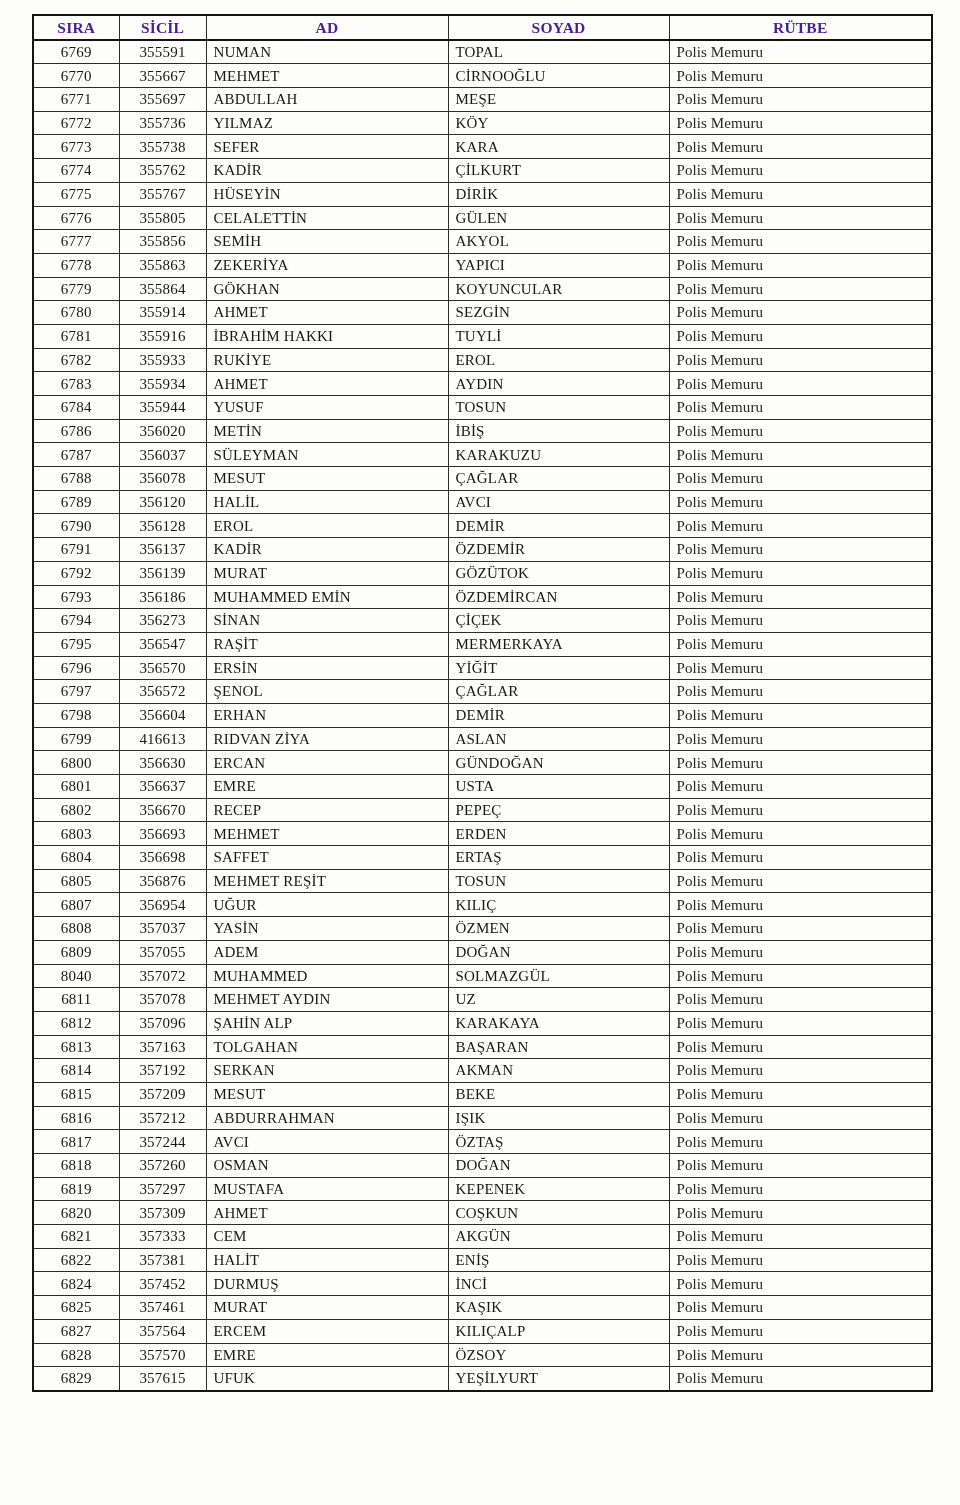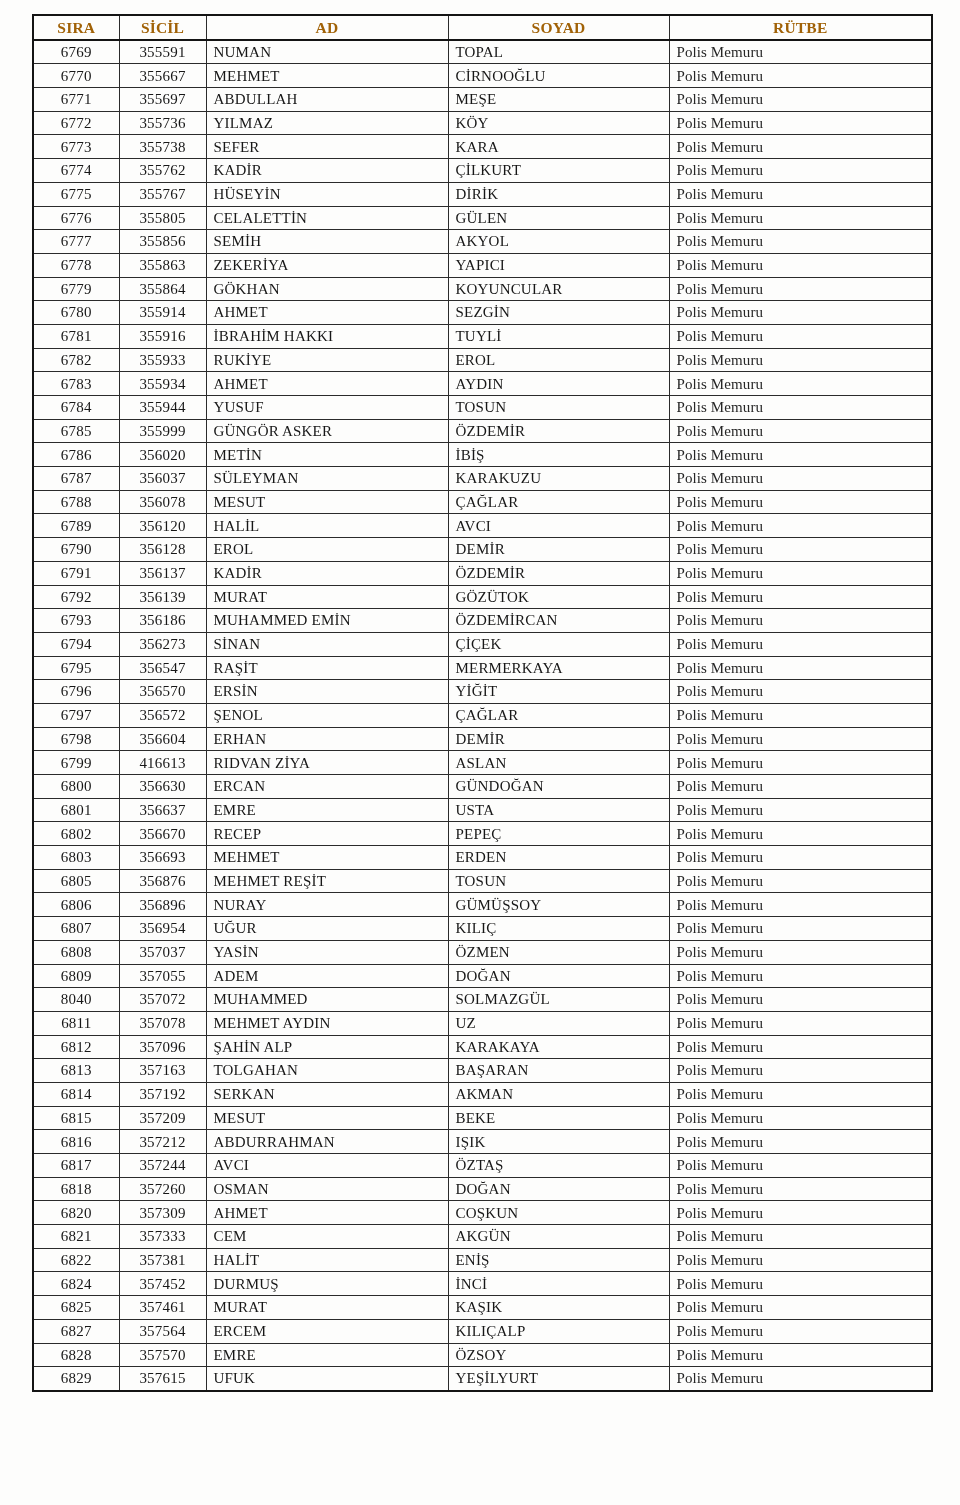"SIRA" table.roster th { color: #a16207 -> #4c1d95 }
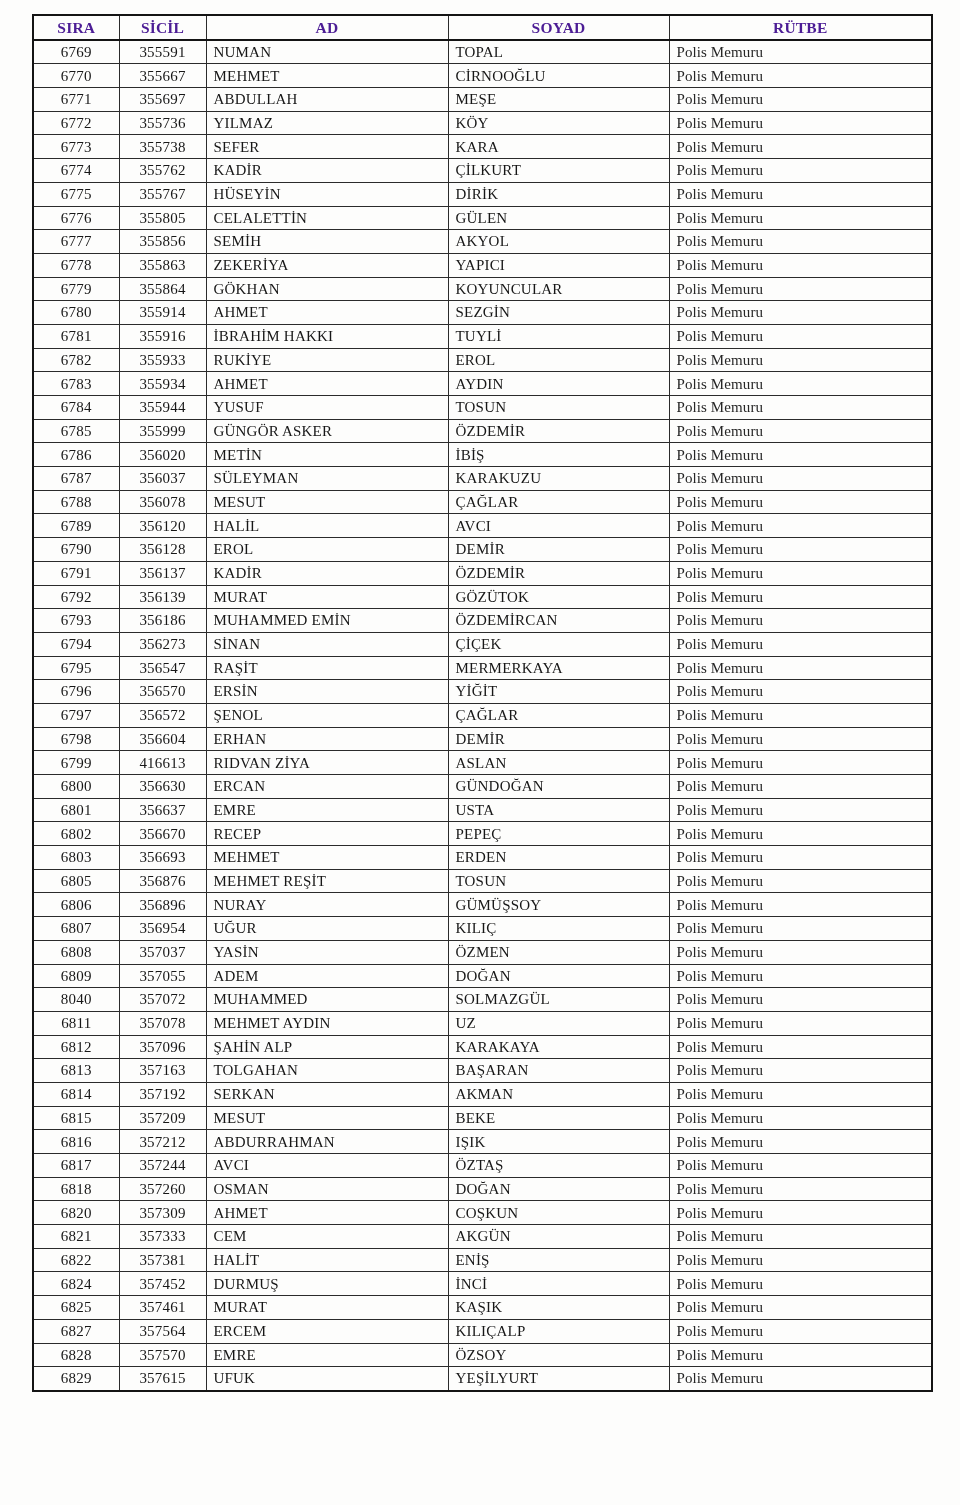"6785" tr { html: <tr> <td>6785</td> <td>355999</td> <td>GÜNGÖR ASKER</td> <td>ÖZDEMİR</td> <td>Polis Memuru</td> </tr> -> none }
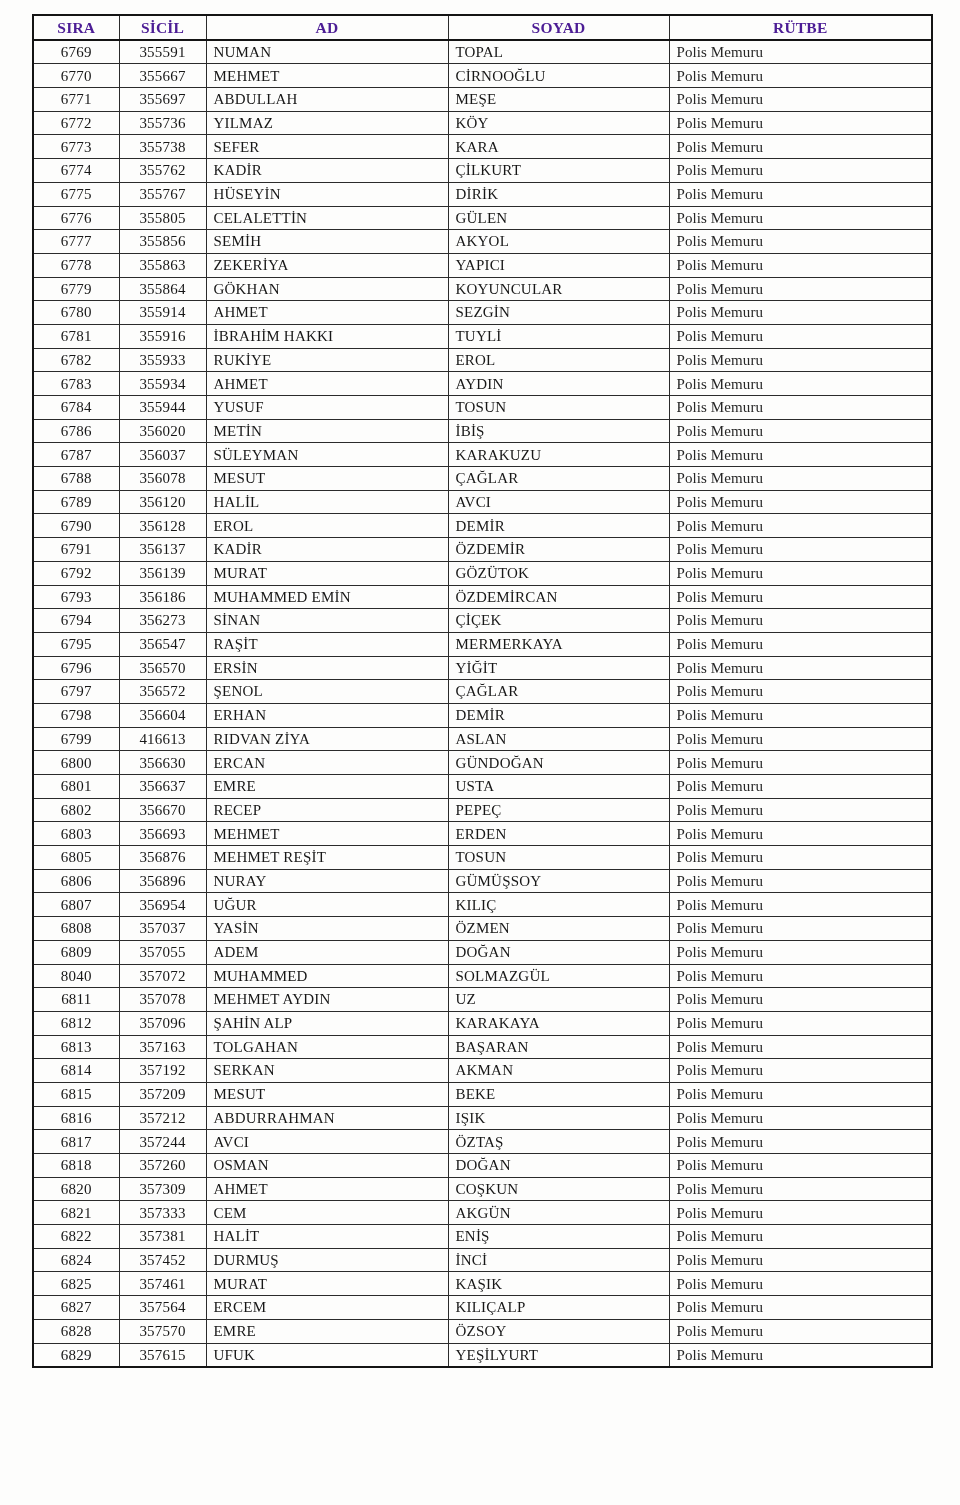"6804" tr { html: none -> <tr> <td>6804</td> <td>356698</td> <td>SAFFET</td> <td>ERTAŞ</td> <td>Polis Memuru</td> </tr> }
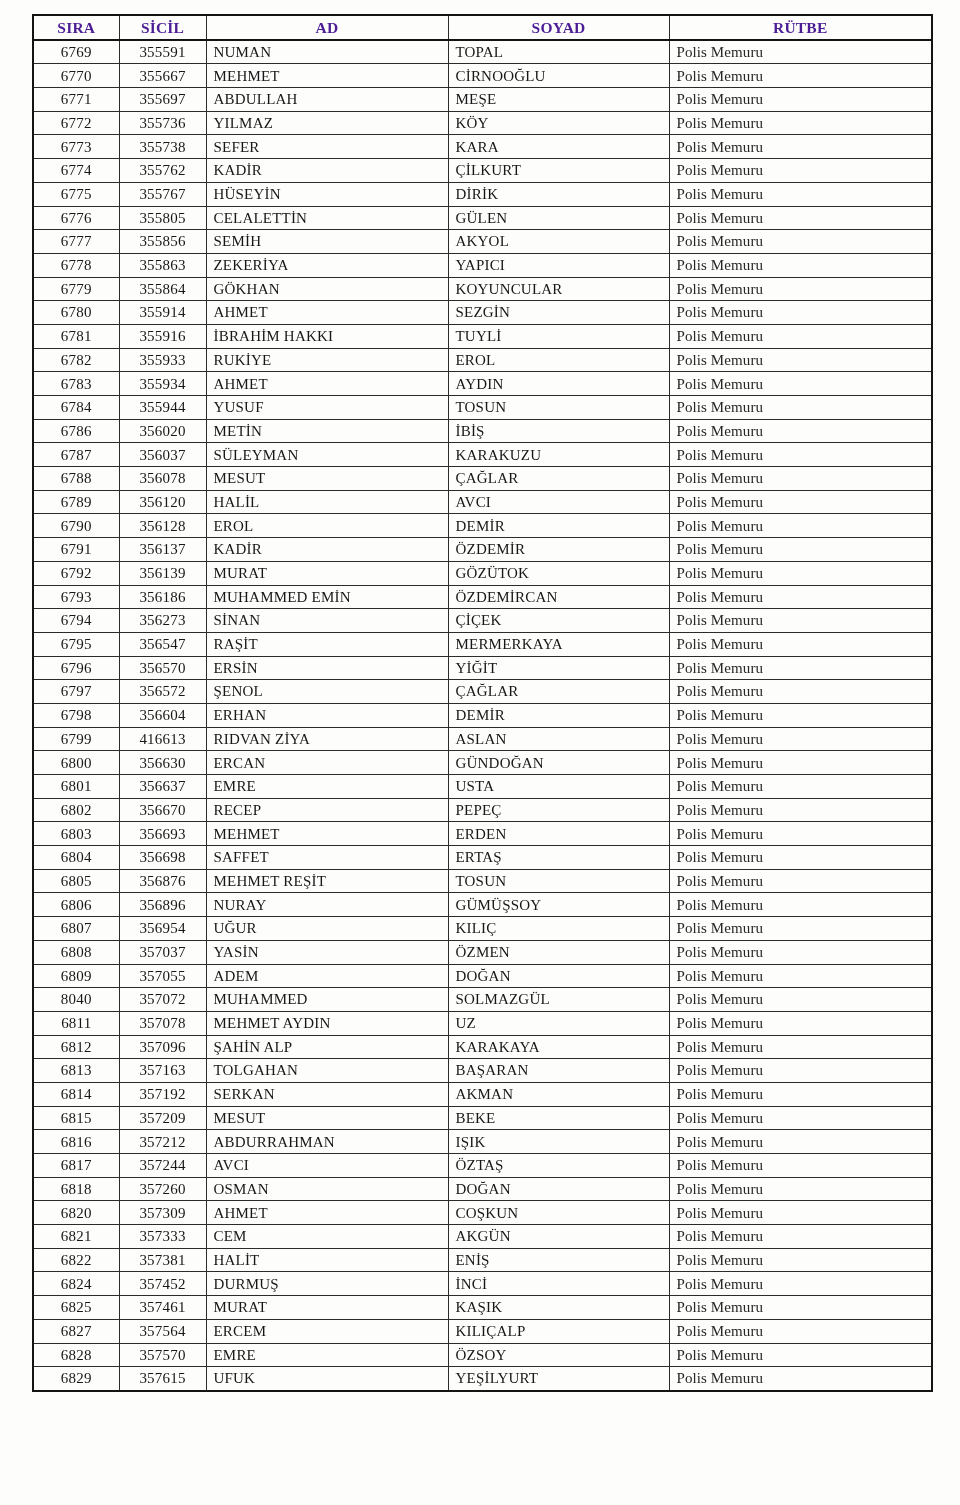"6806" tr { html: <tr> <td>6806</td> <td>356896</td> <td>NURAY</td> <td>GÜMÜŞSOY</td> <td>Polis Memuru</td> </tr> -> none }
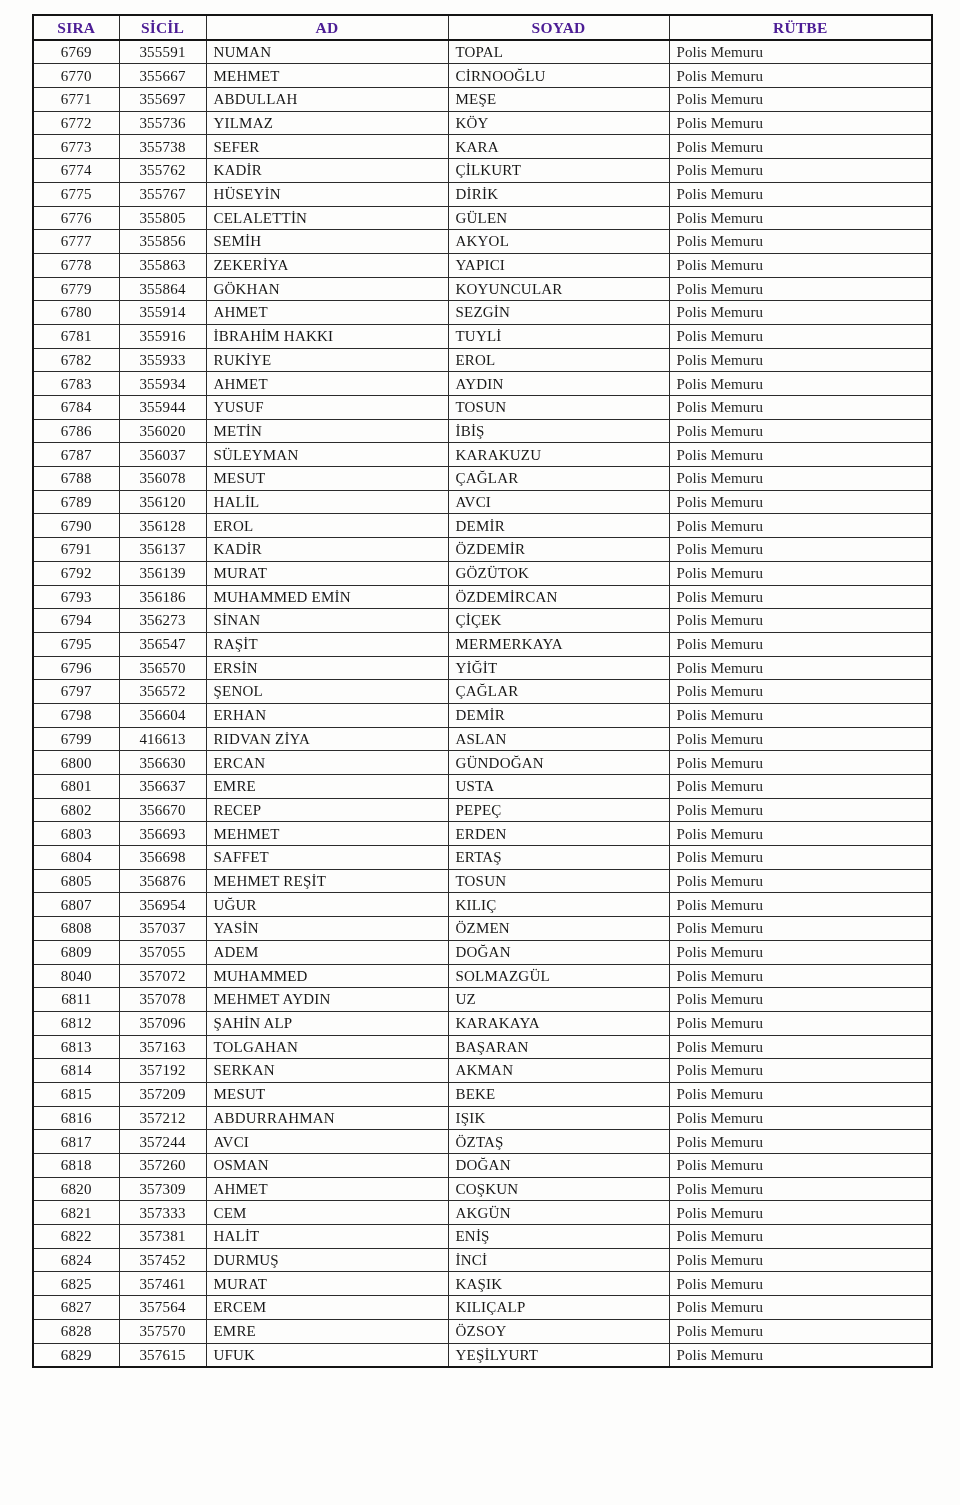"6819" tr { html: none -> <tr> <td>6819</td> <td>357297</td> <td>MUSTAFA</td> <td>KEPENEK</td> <td>Polis Memuru</td> </tr> }
